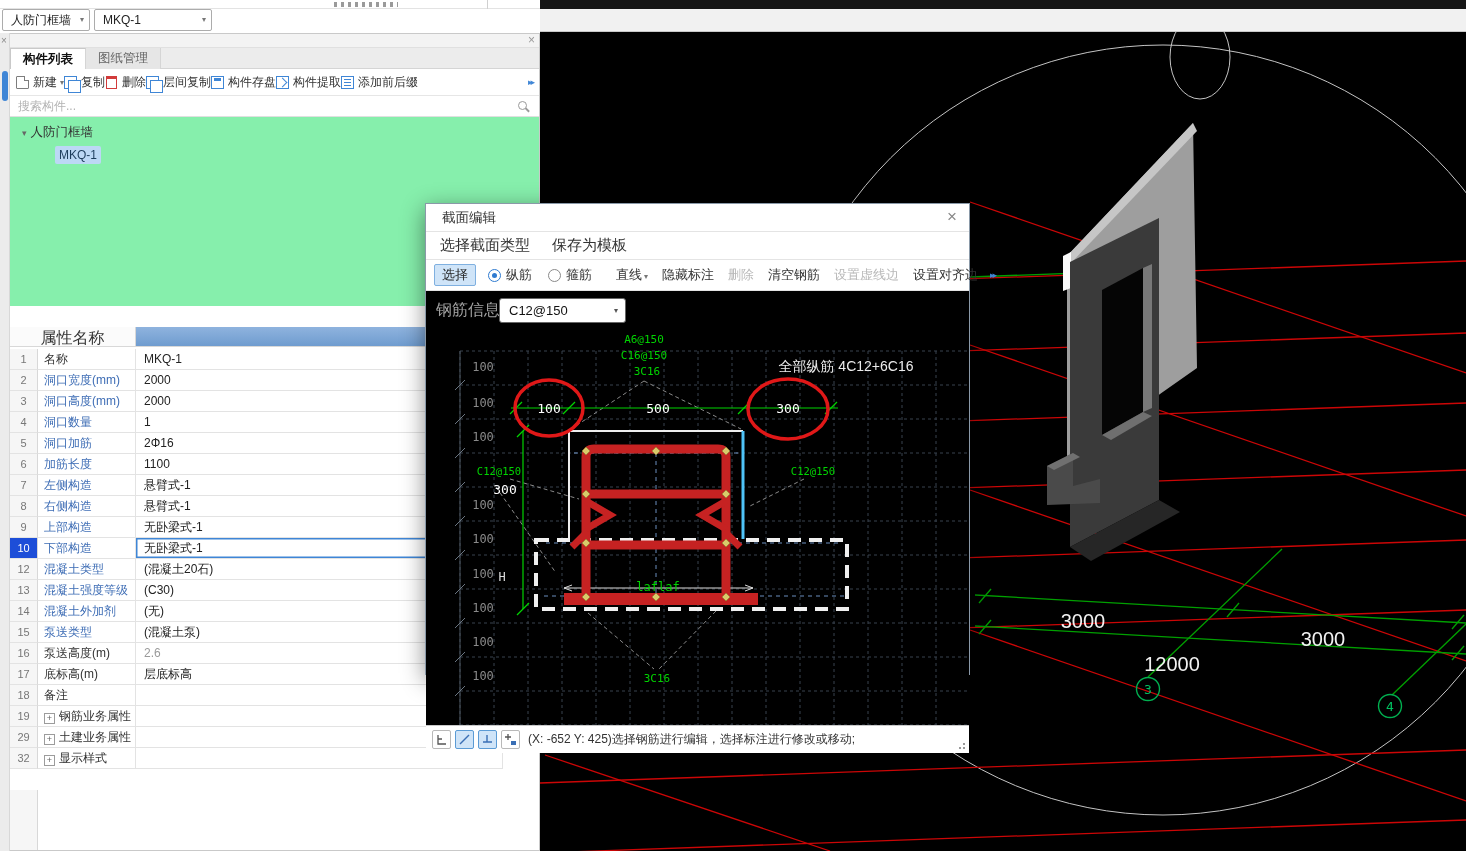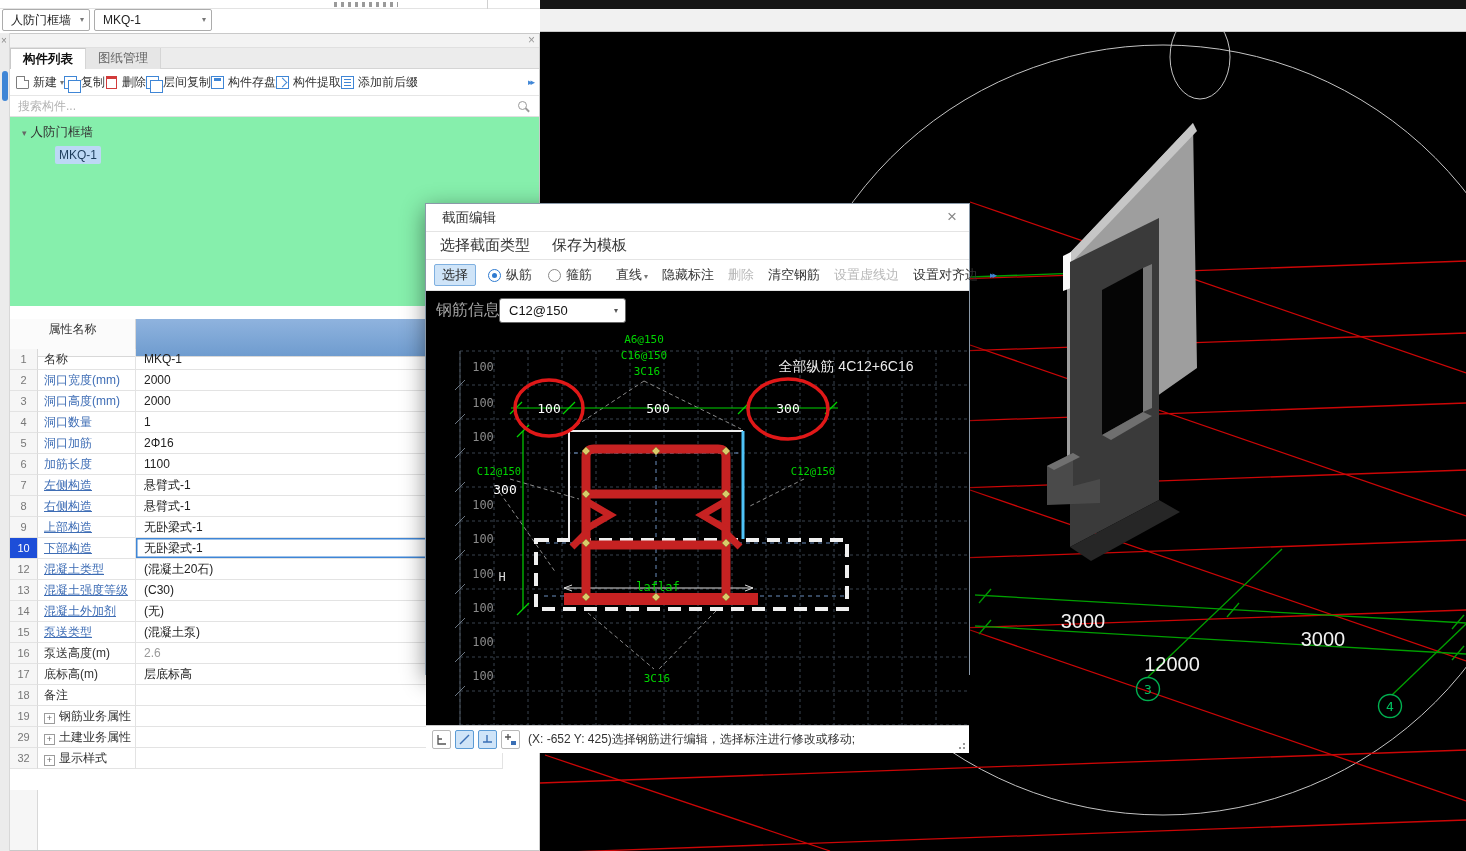"属性名称" #prop-head { font-size: 12px -> 16px; height: 38px -> 20px; top: 285px -> 293px }
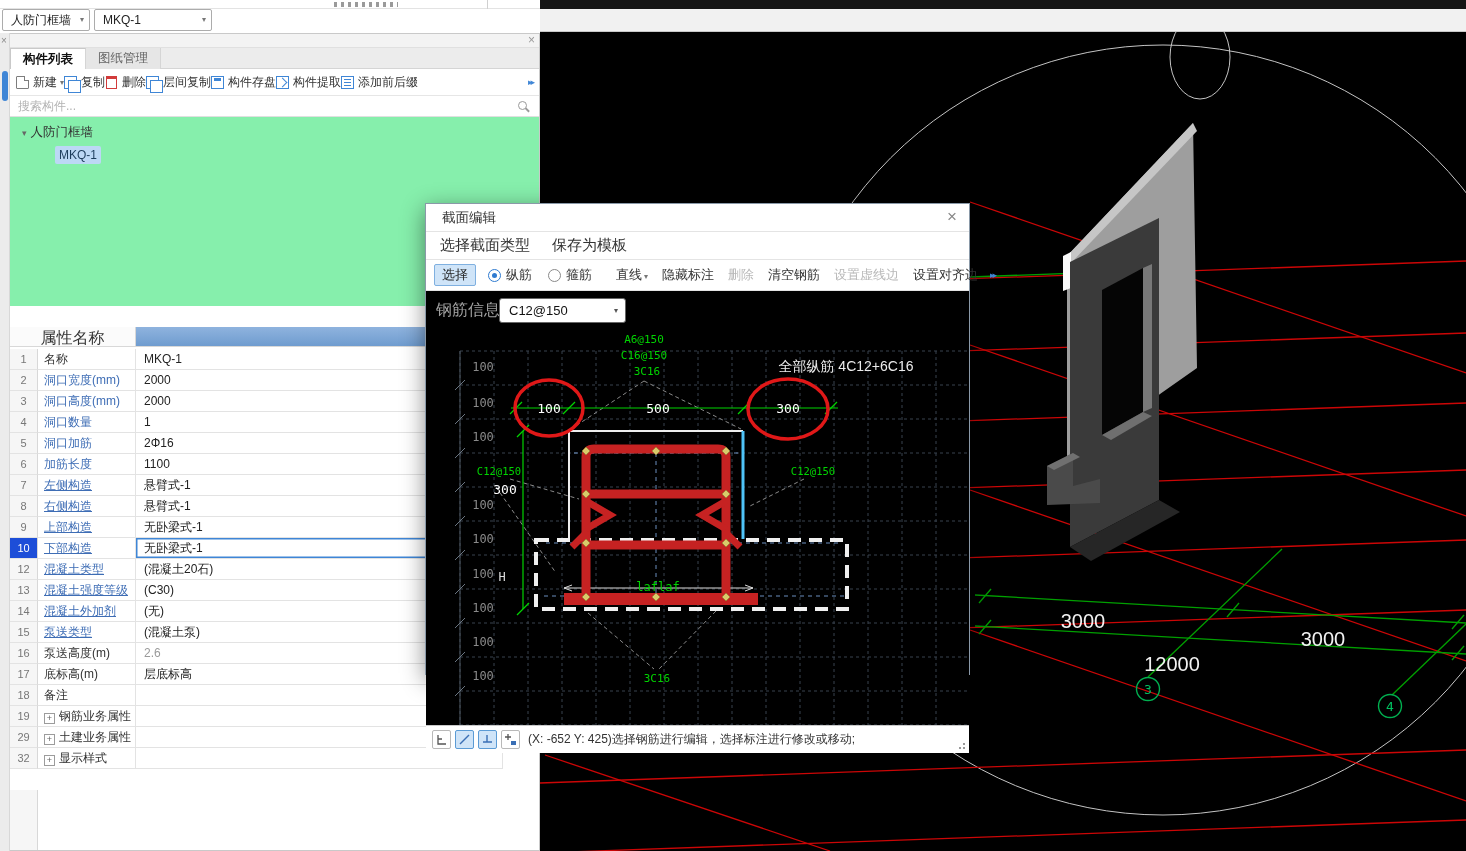"左侧构造" .prow .c-name.link-u { text-decoration: underline -> none }
